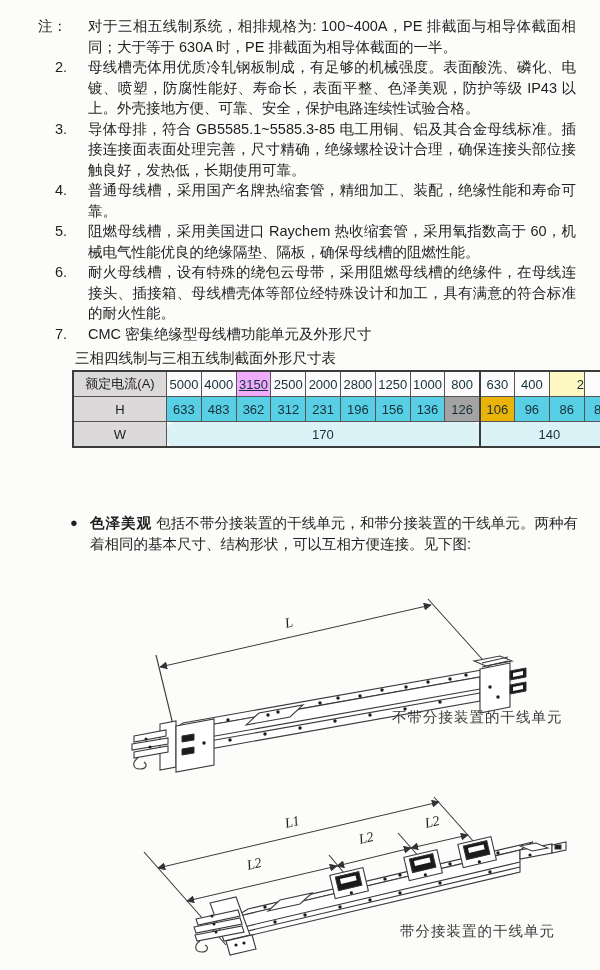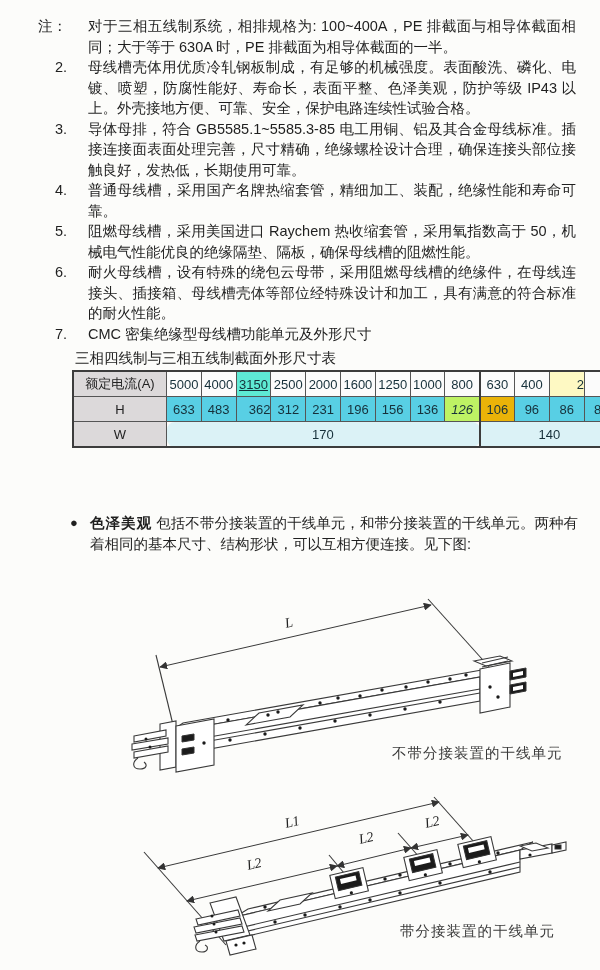"阻燃母线槽，采用美国进口 Raychem 热收缩套管，采用氧指数高于" span { text: 50 -> 60 }
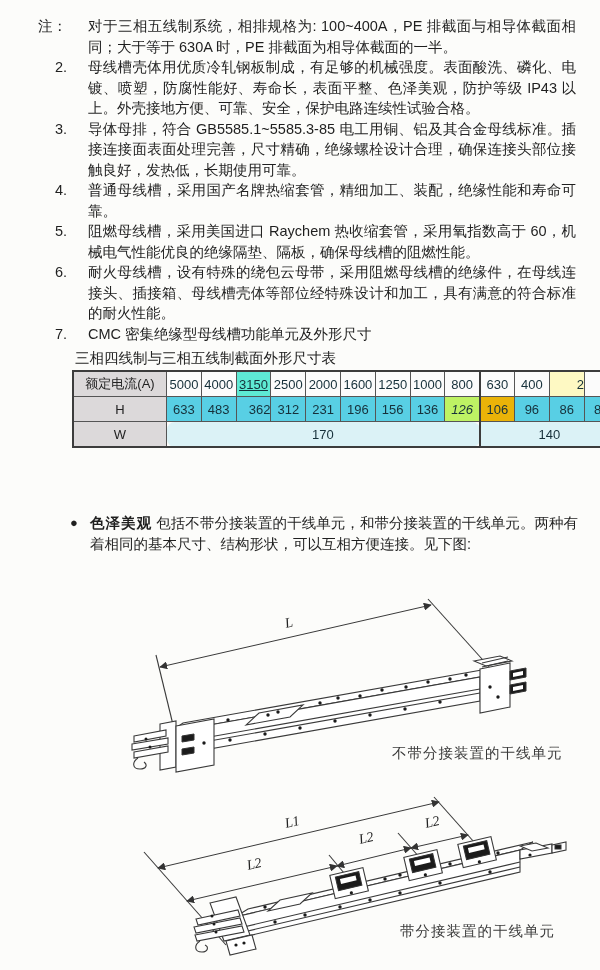"3150" td.hdr { background: #5eead4 -> #f0abfc }
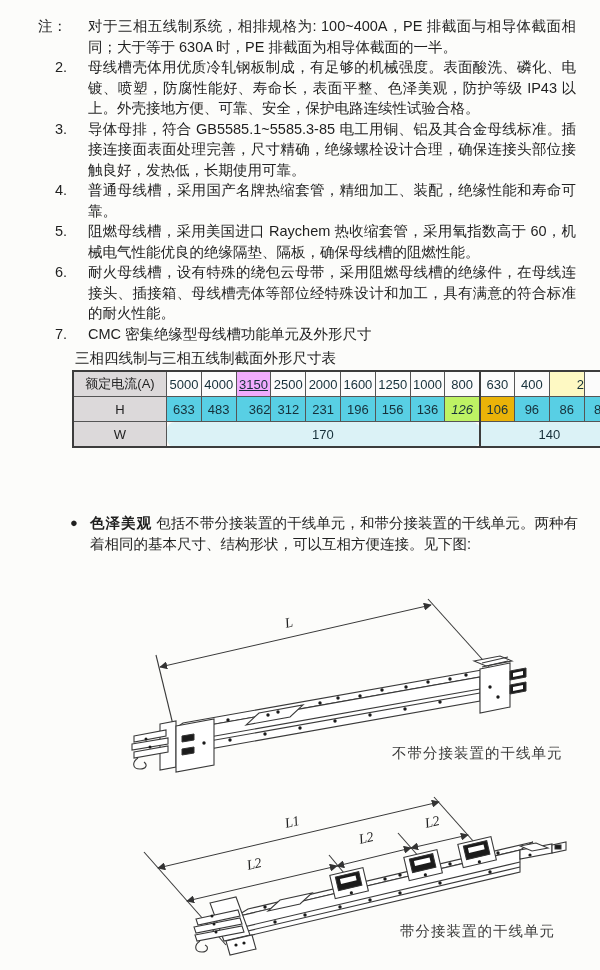"1600" td.hdr { text: 1600 -> 2800 }
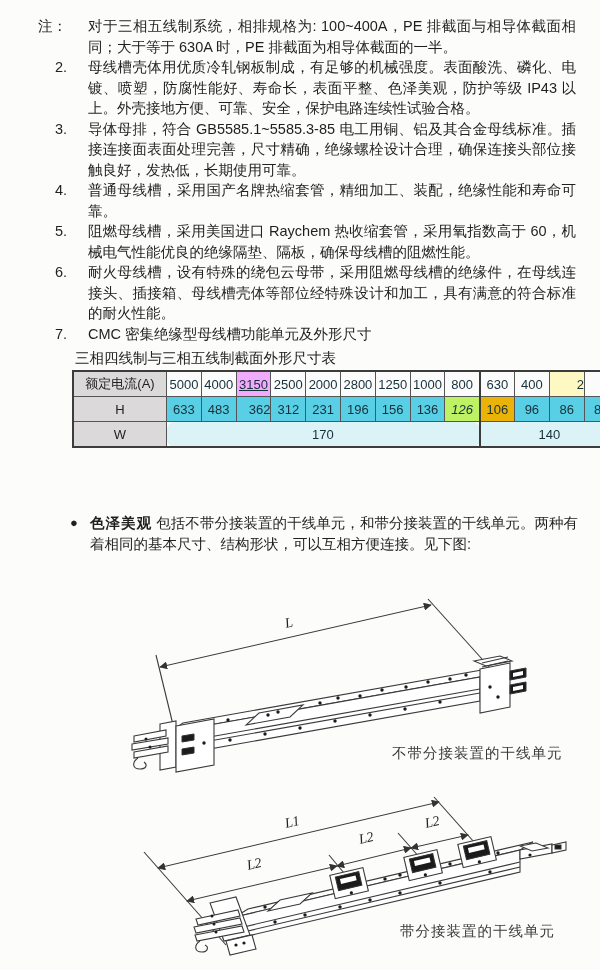"362" td.hrow { text-align: right -> none }
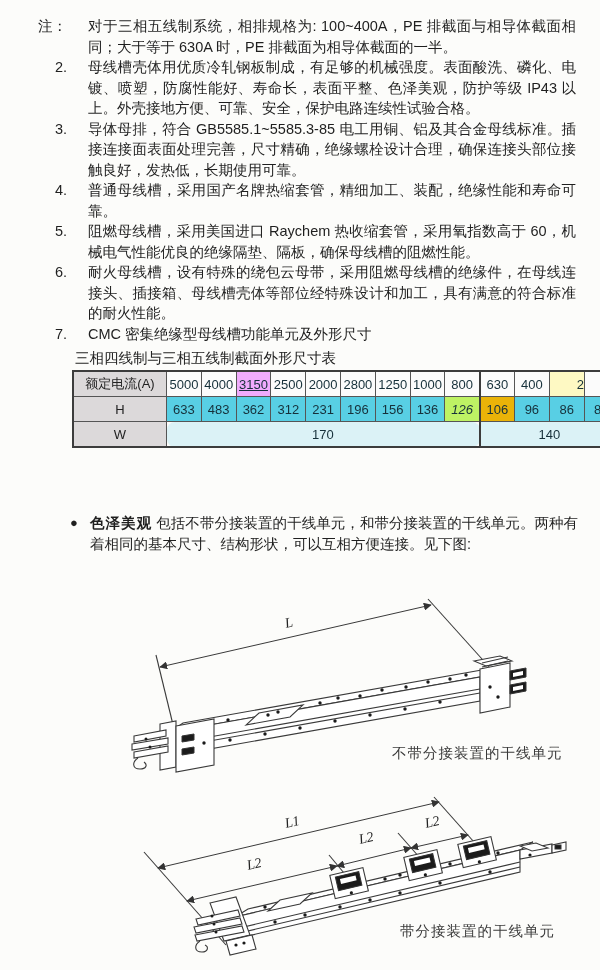"126" td.hrow { background: #bef264 -> #a3a3a3; font-style: italic -> none }
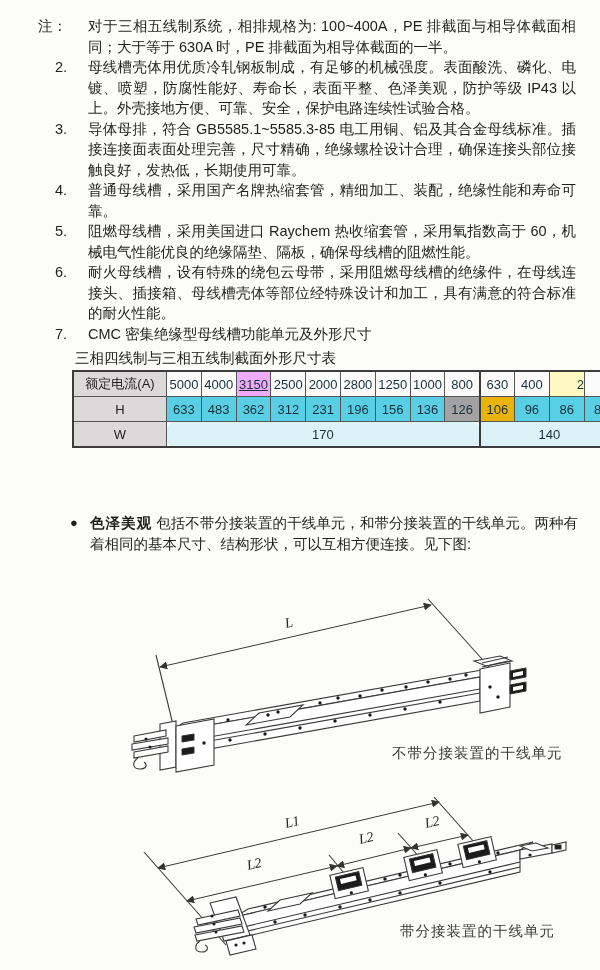"不带分接装置的干线单元" .cap1 { top: 744px -> 708px }
